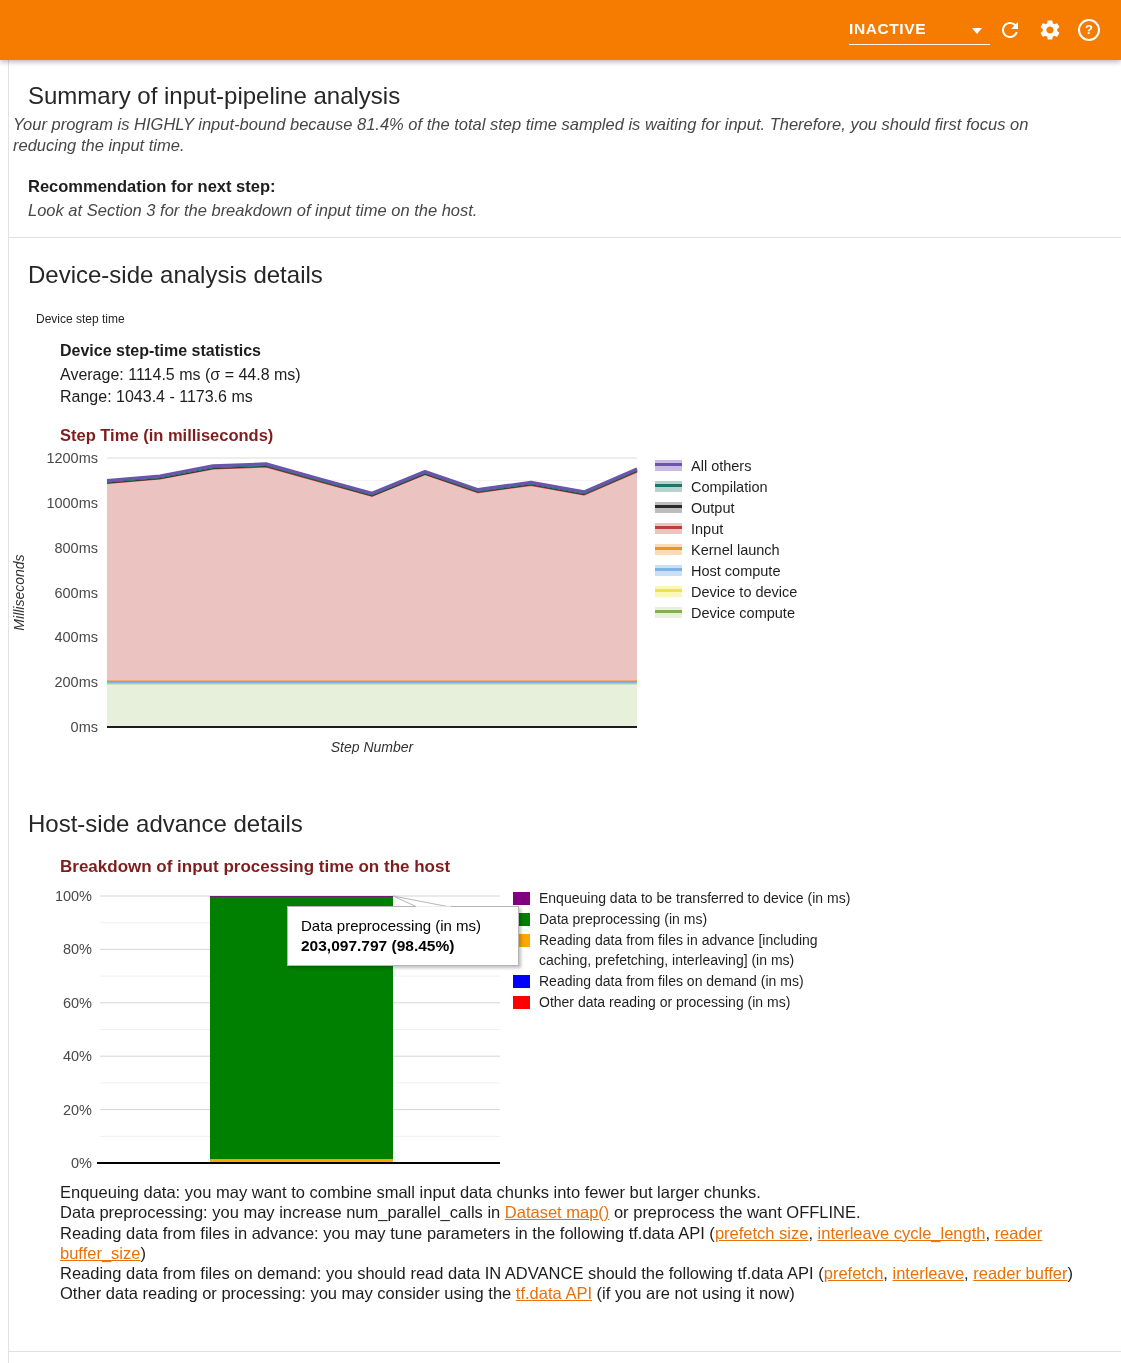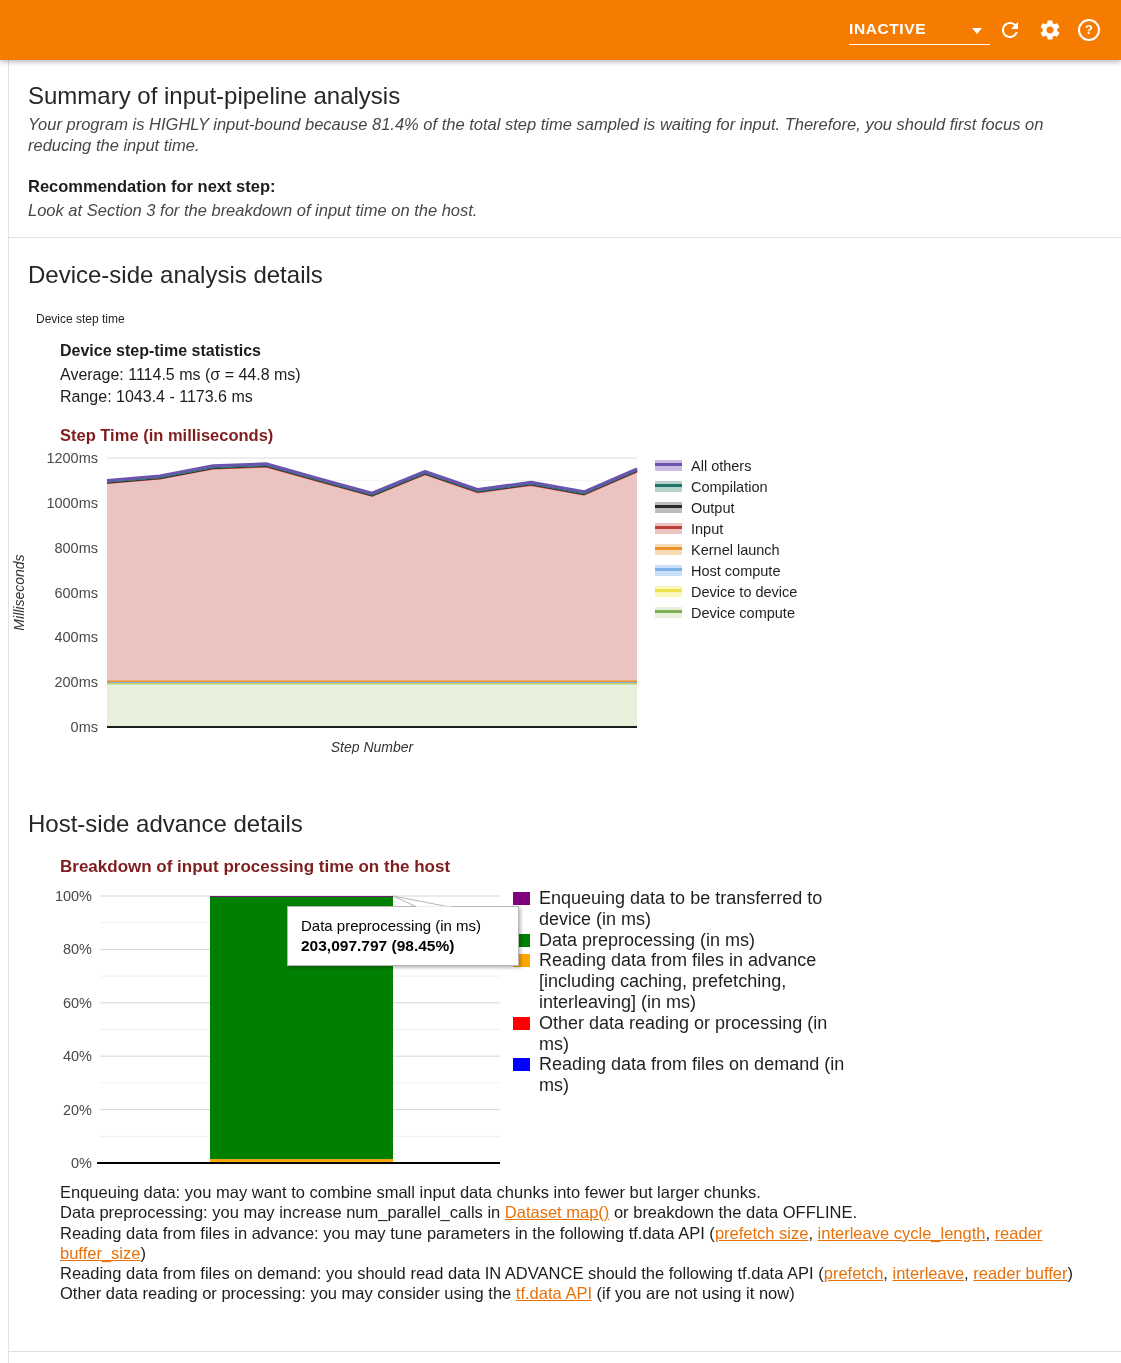"Your program is HIGHLY input-bound" div.abs { left: 28px -> 13px }
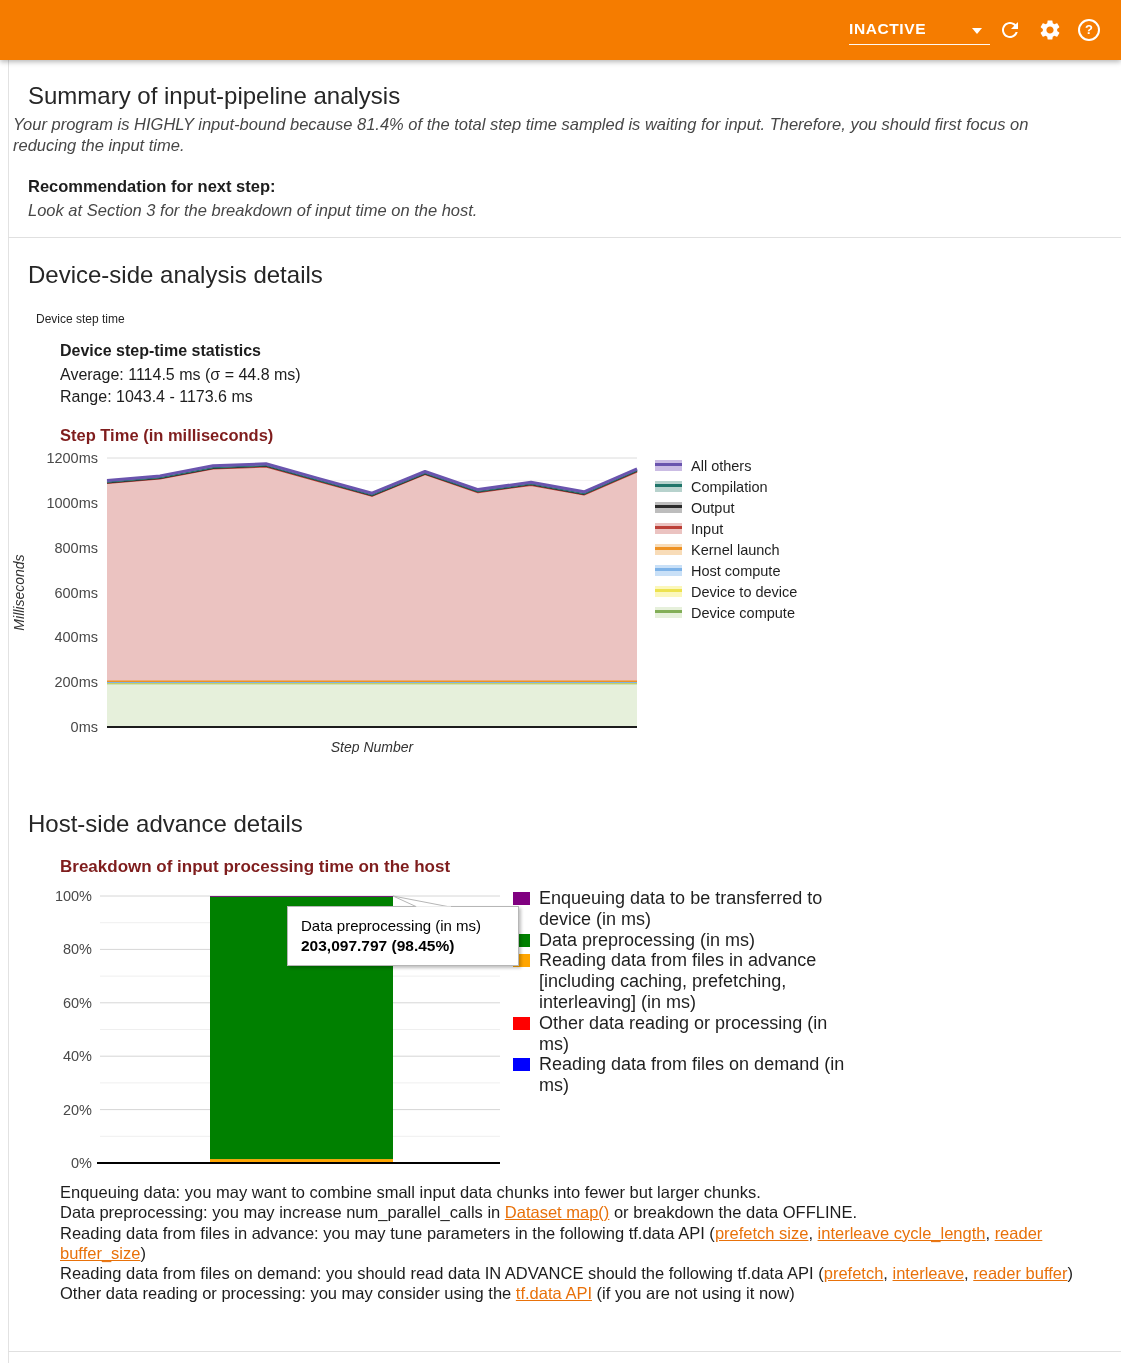"Enqueuing data to be transferred" .leg2-label { font-size: 18px -> 14px }
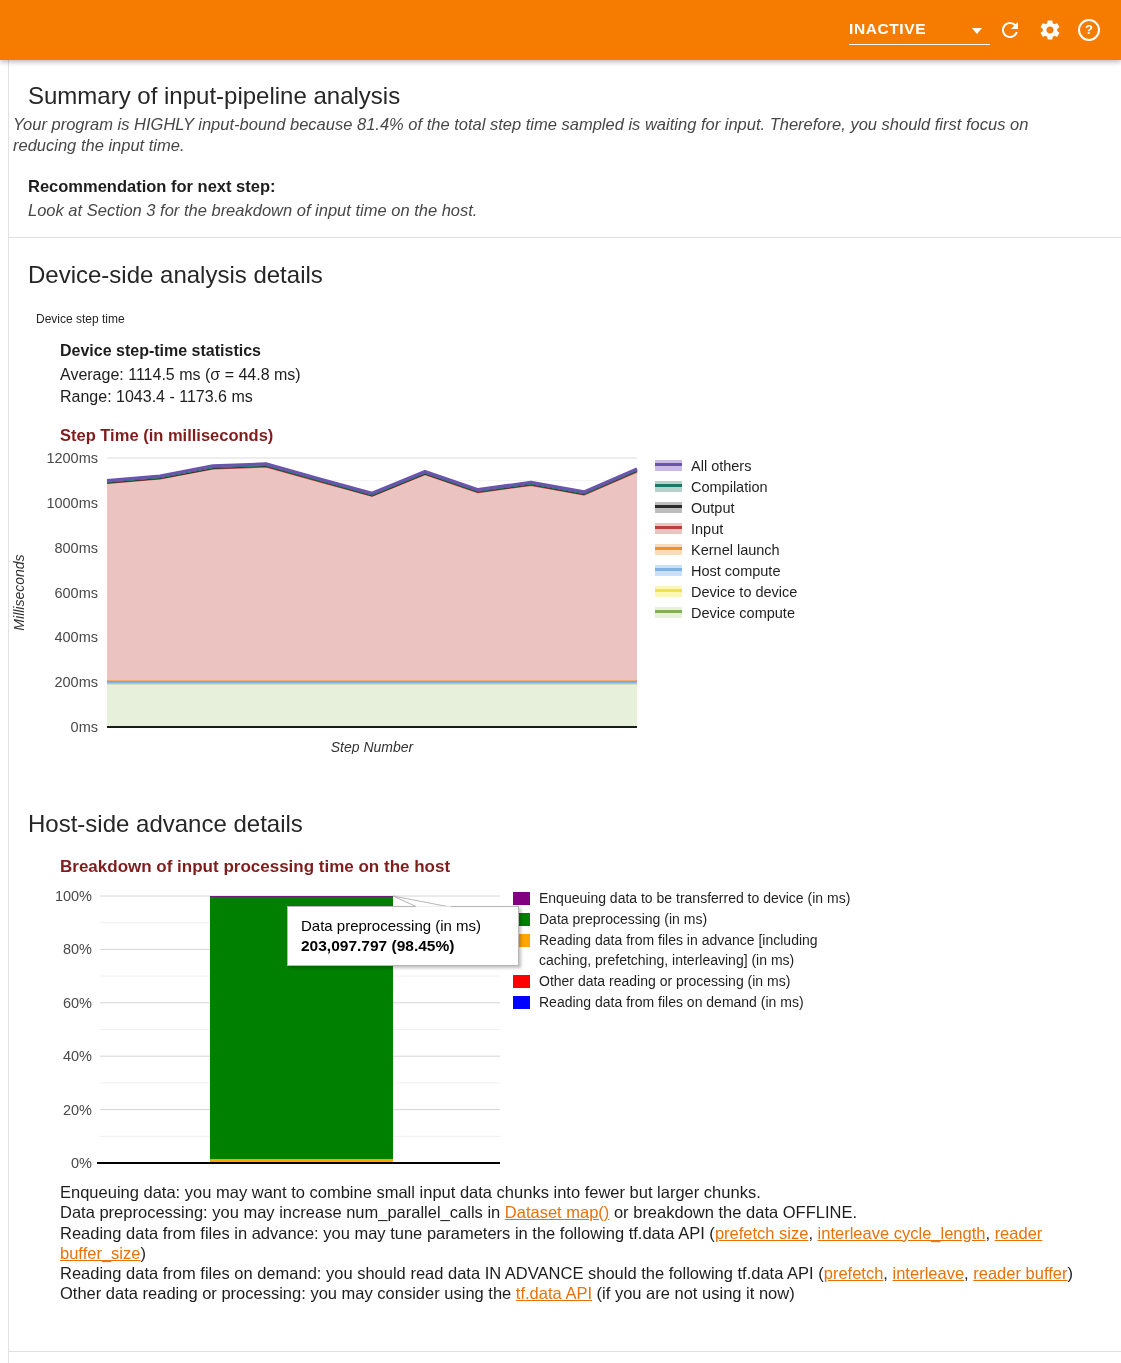"Other data reading or processing" div.leg2-item { order: before "Reading data from files on demand" -> after "Reading data from files on demand" }
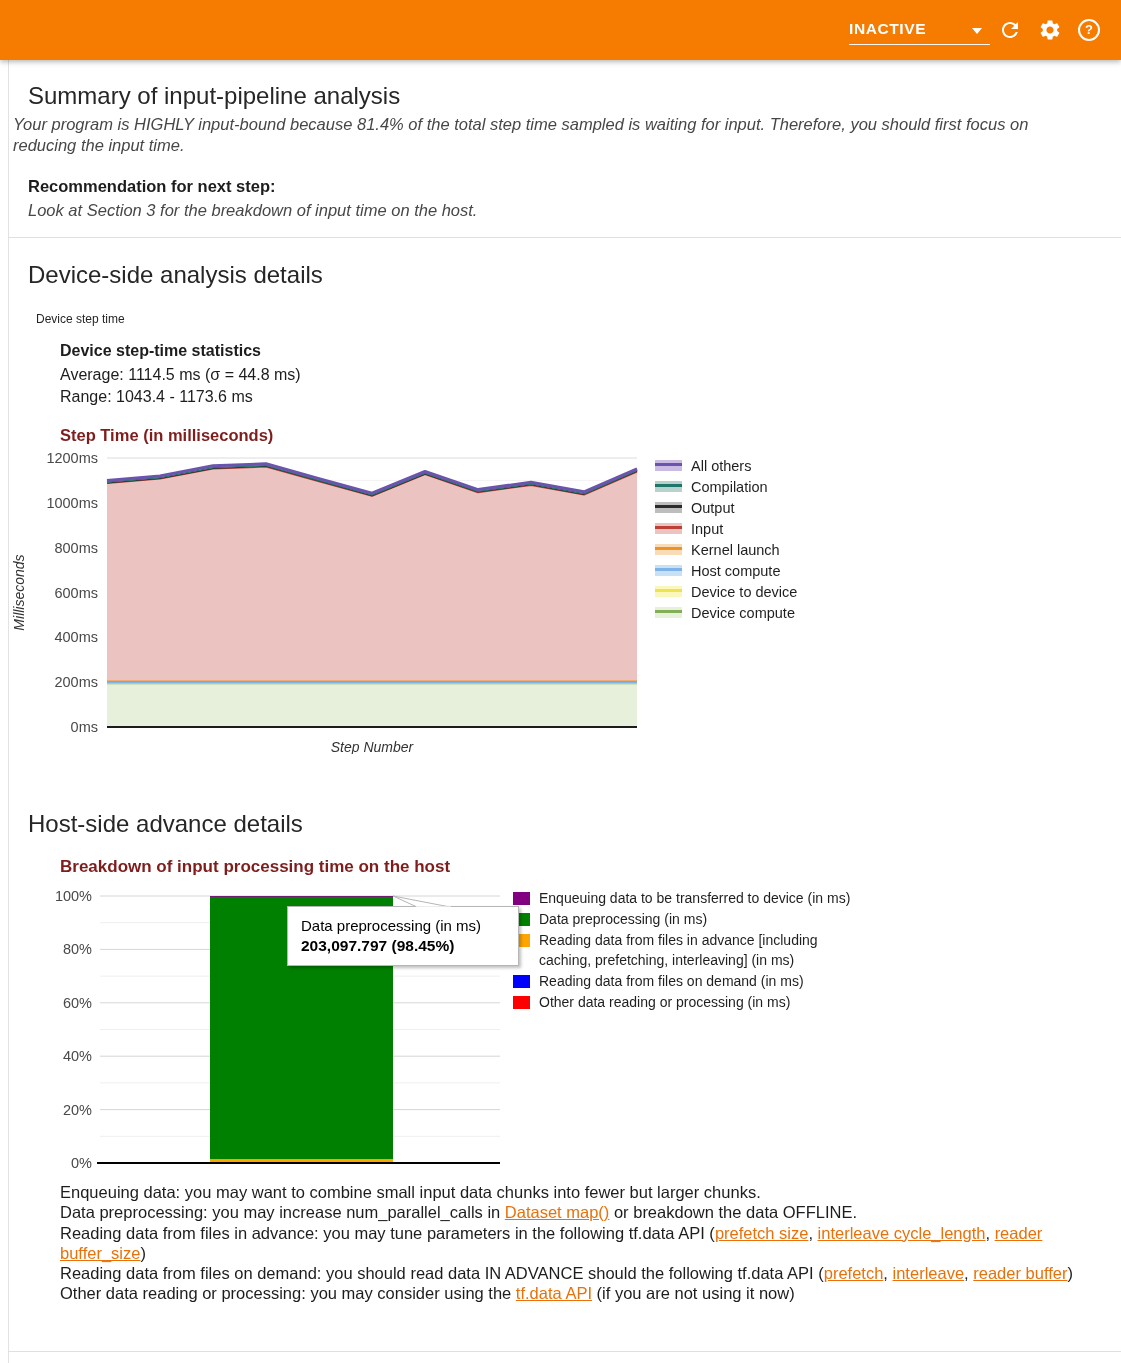"or breakdown the data OFFLINE." span { text: breakdown the data -> preprocess the want }
